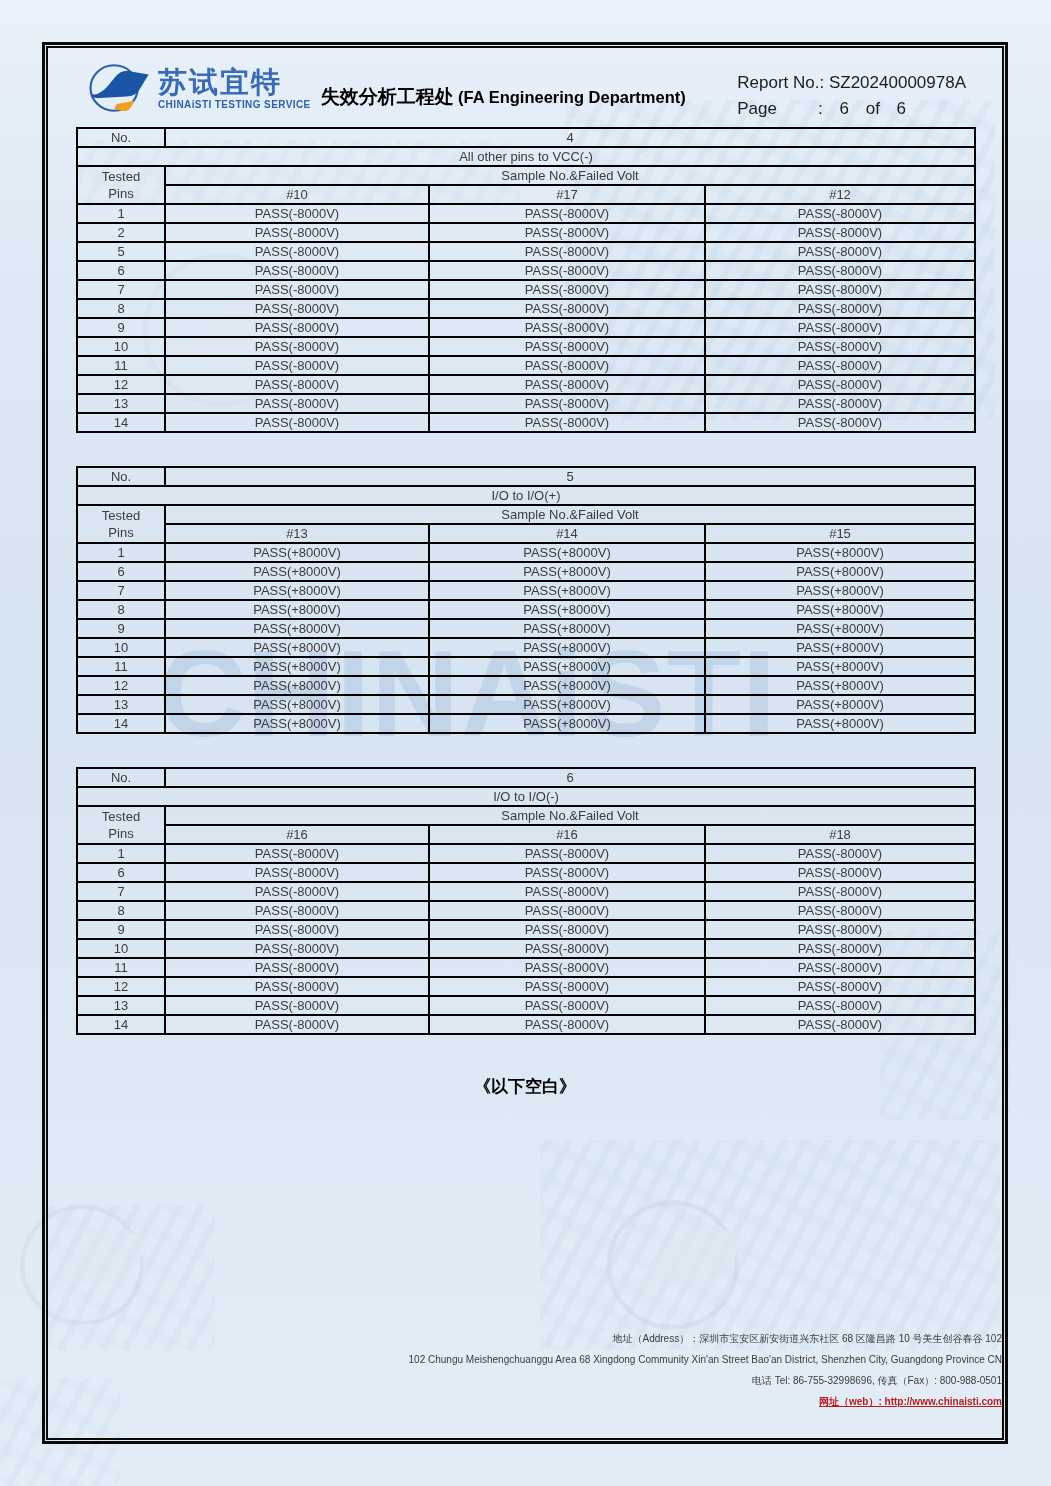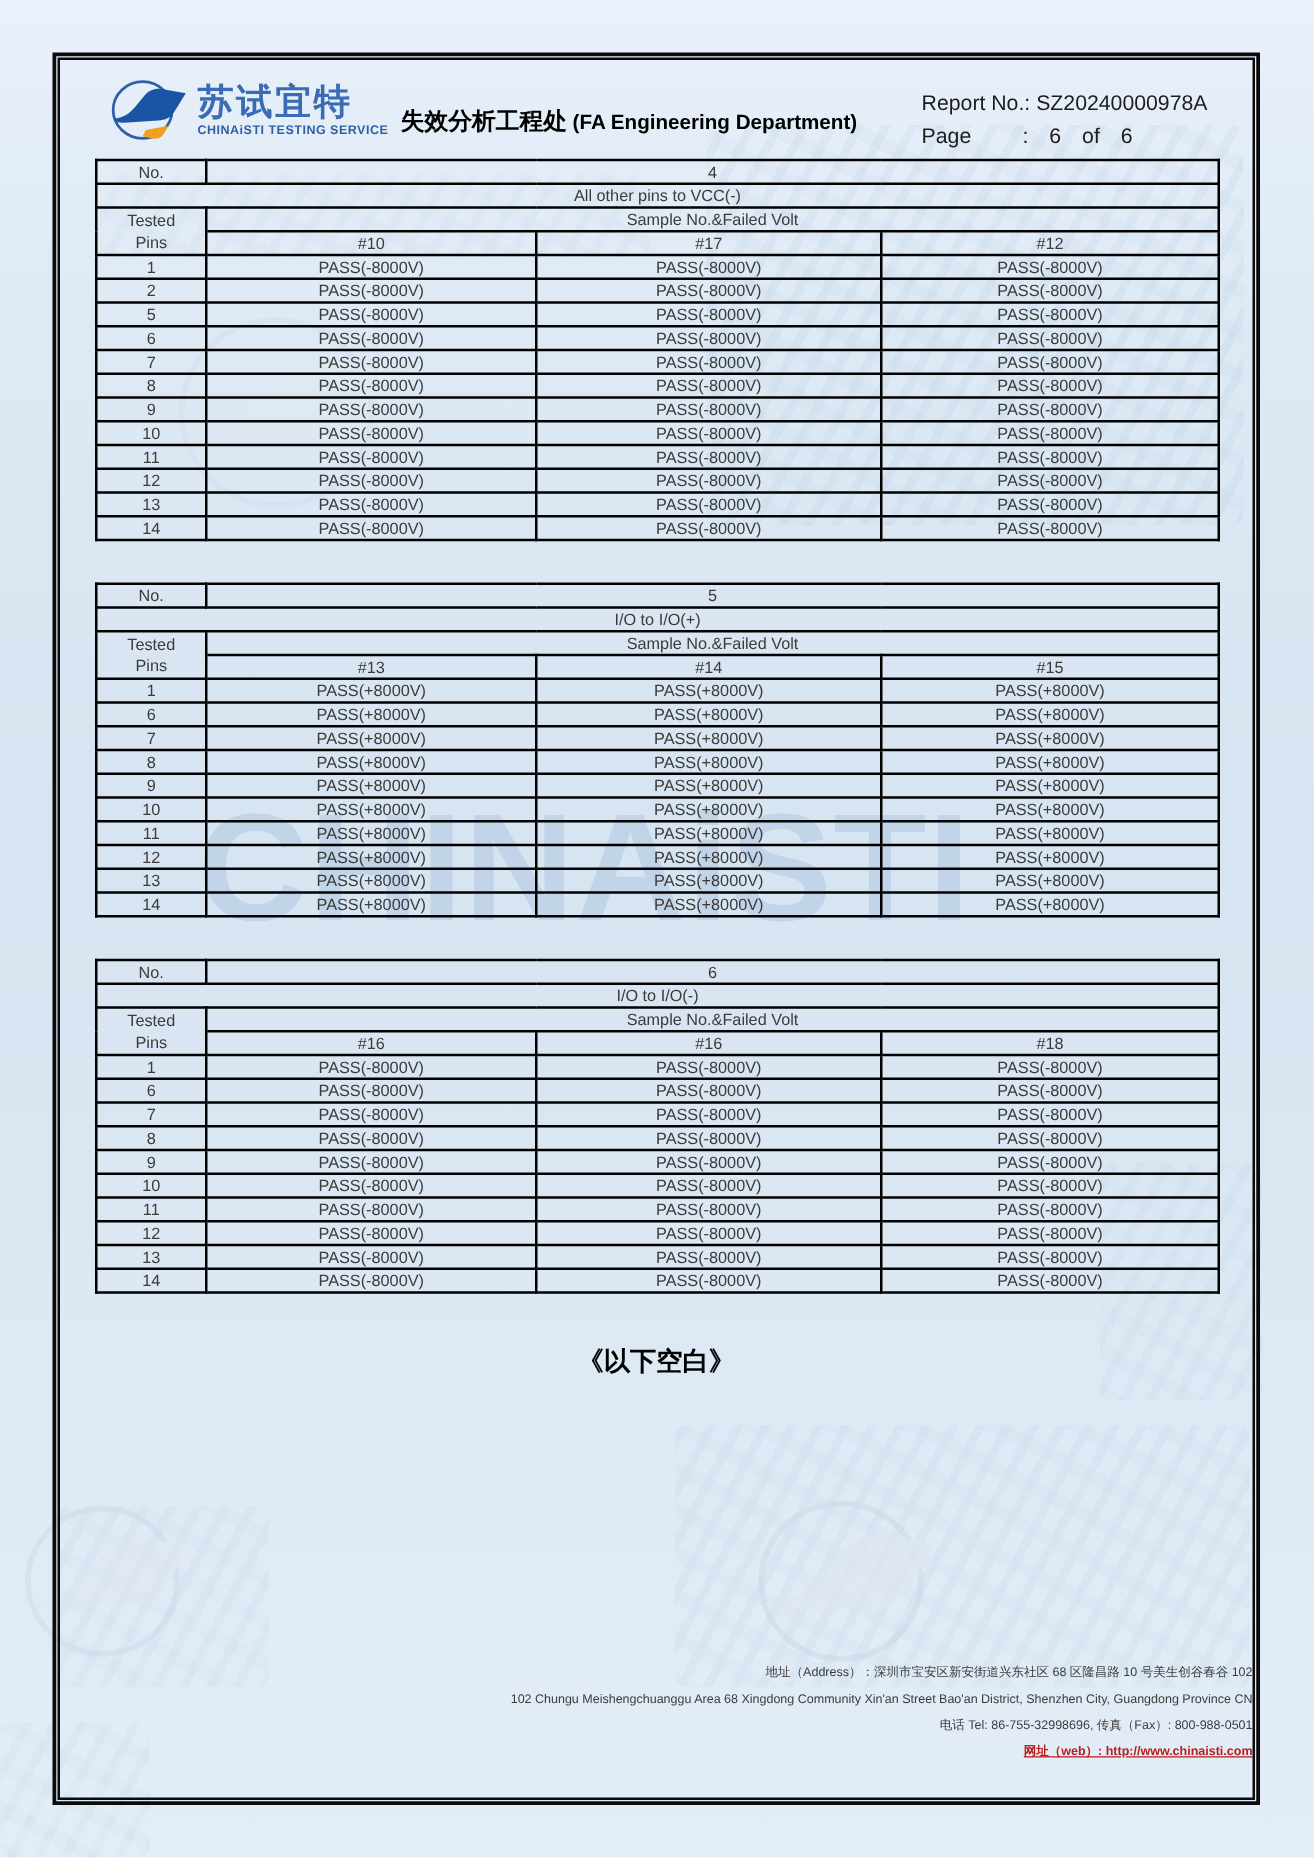"《以下空白》" .blank-cn { font-size: 21px -> 17px }
